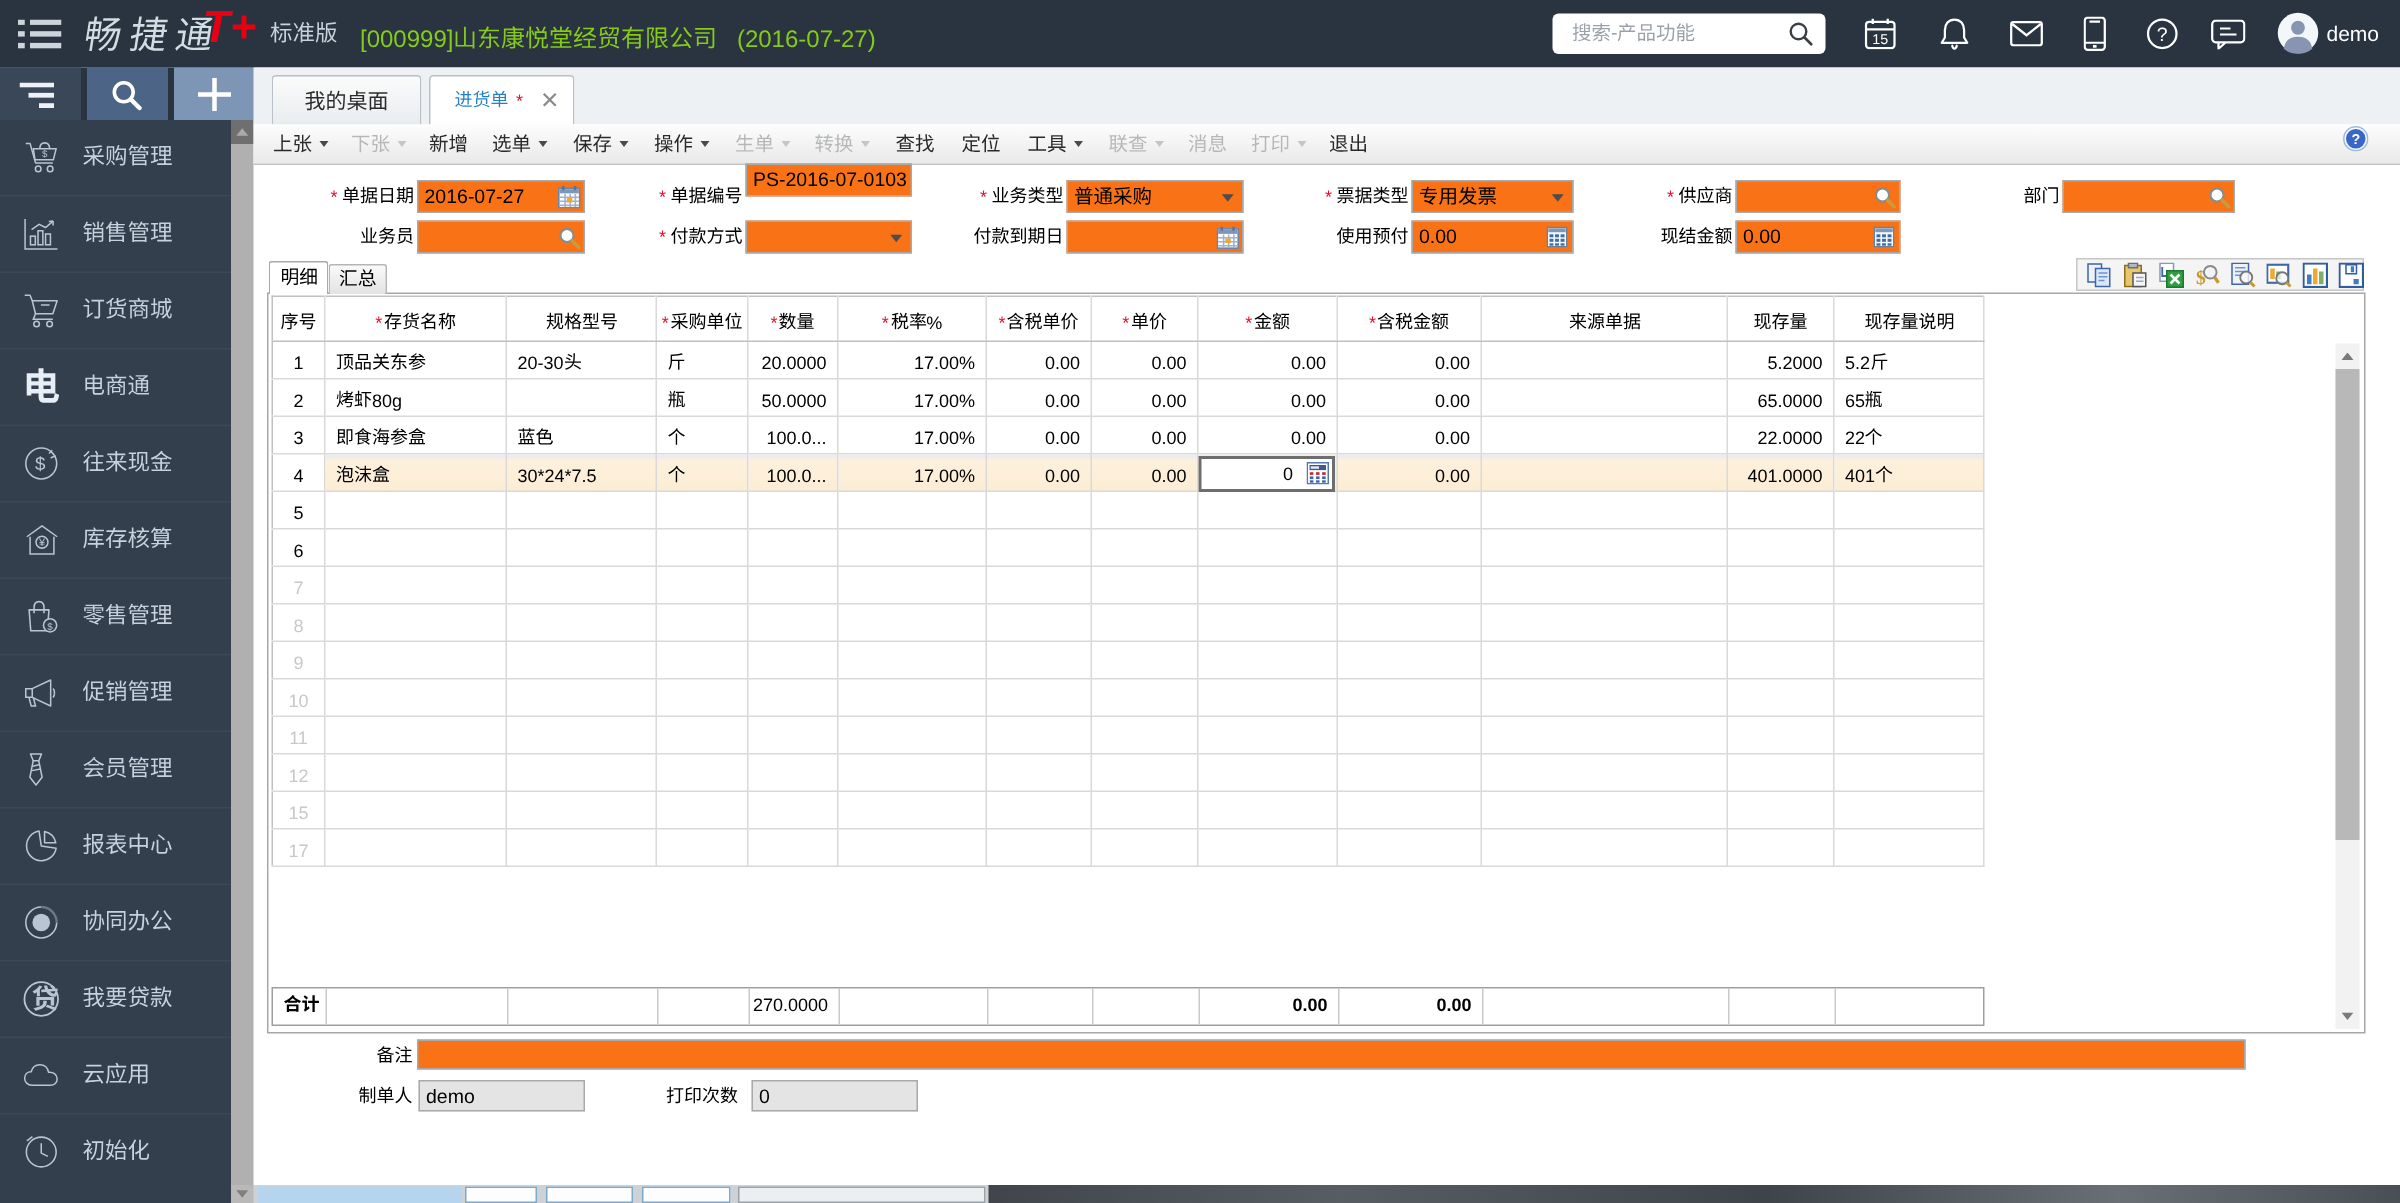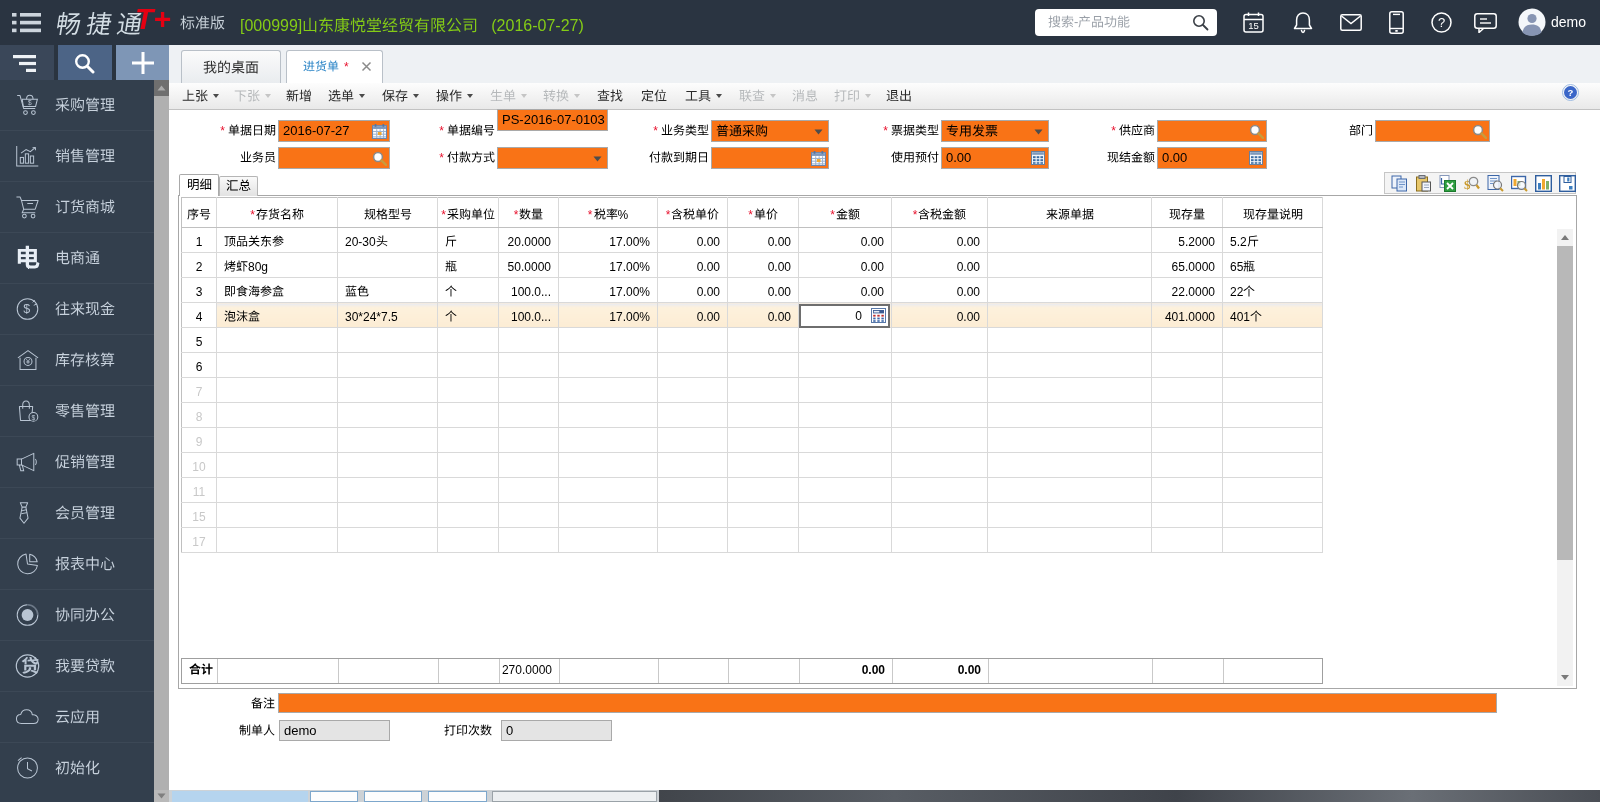"12" tr.gr { html: none -> <tr> <td>12</td> <td></td> <td></td> <td></td> <td></td> <td></td> <td></td> <td></td> <td></td> <td></td> <td></td> <td></td> <td></td> </tr> }
